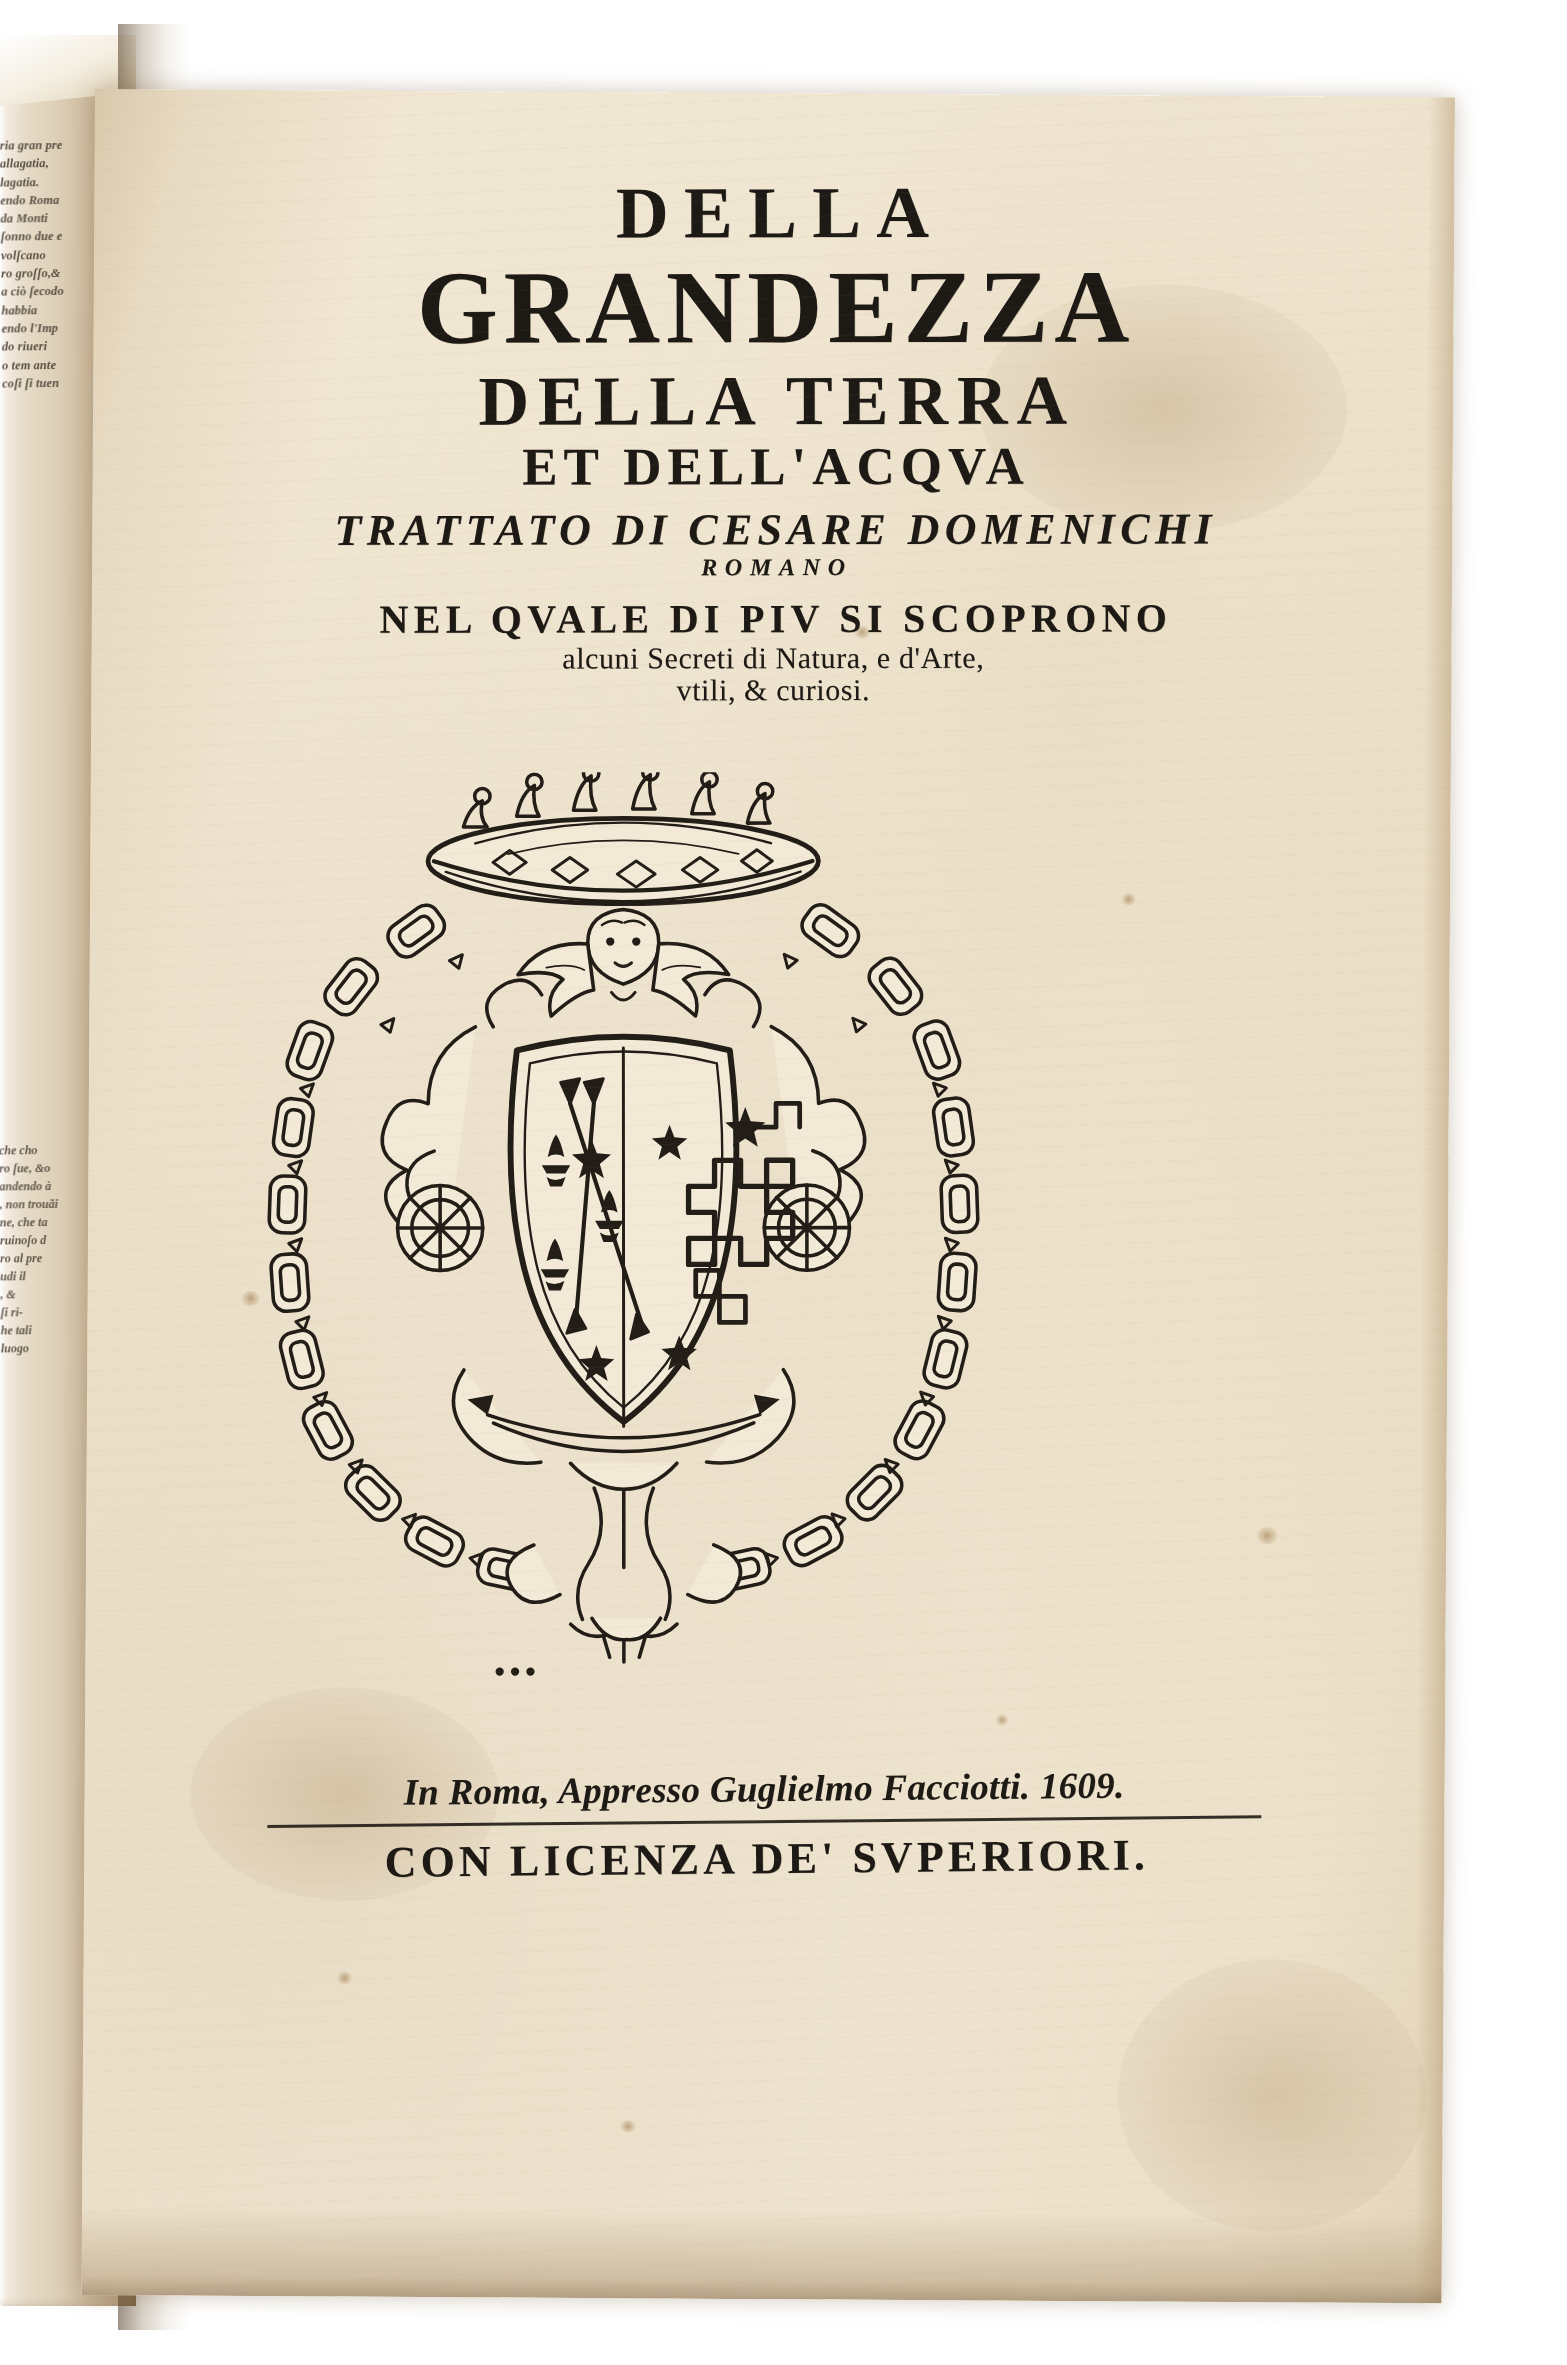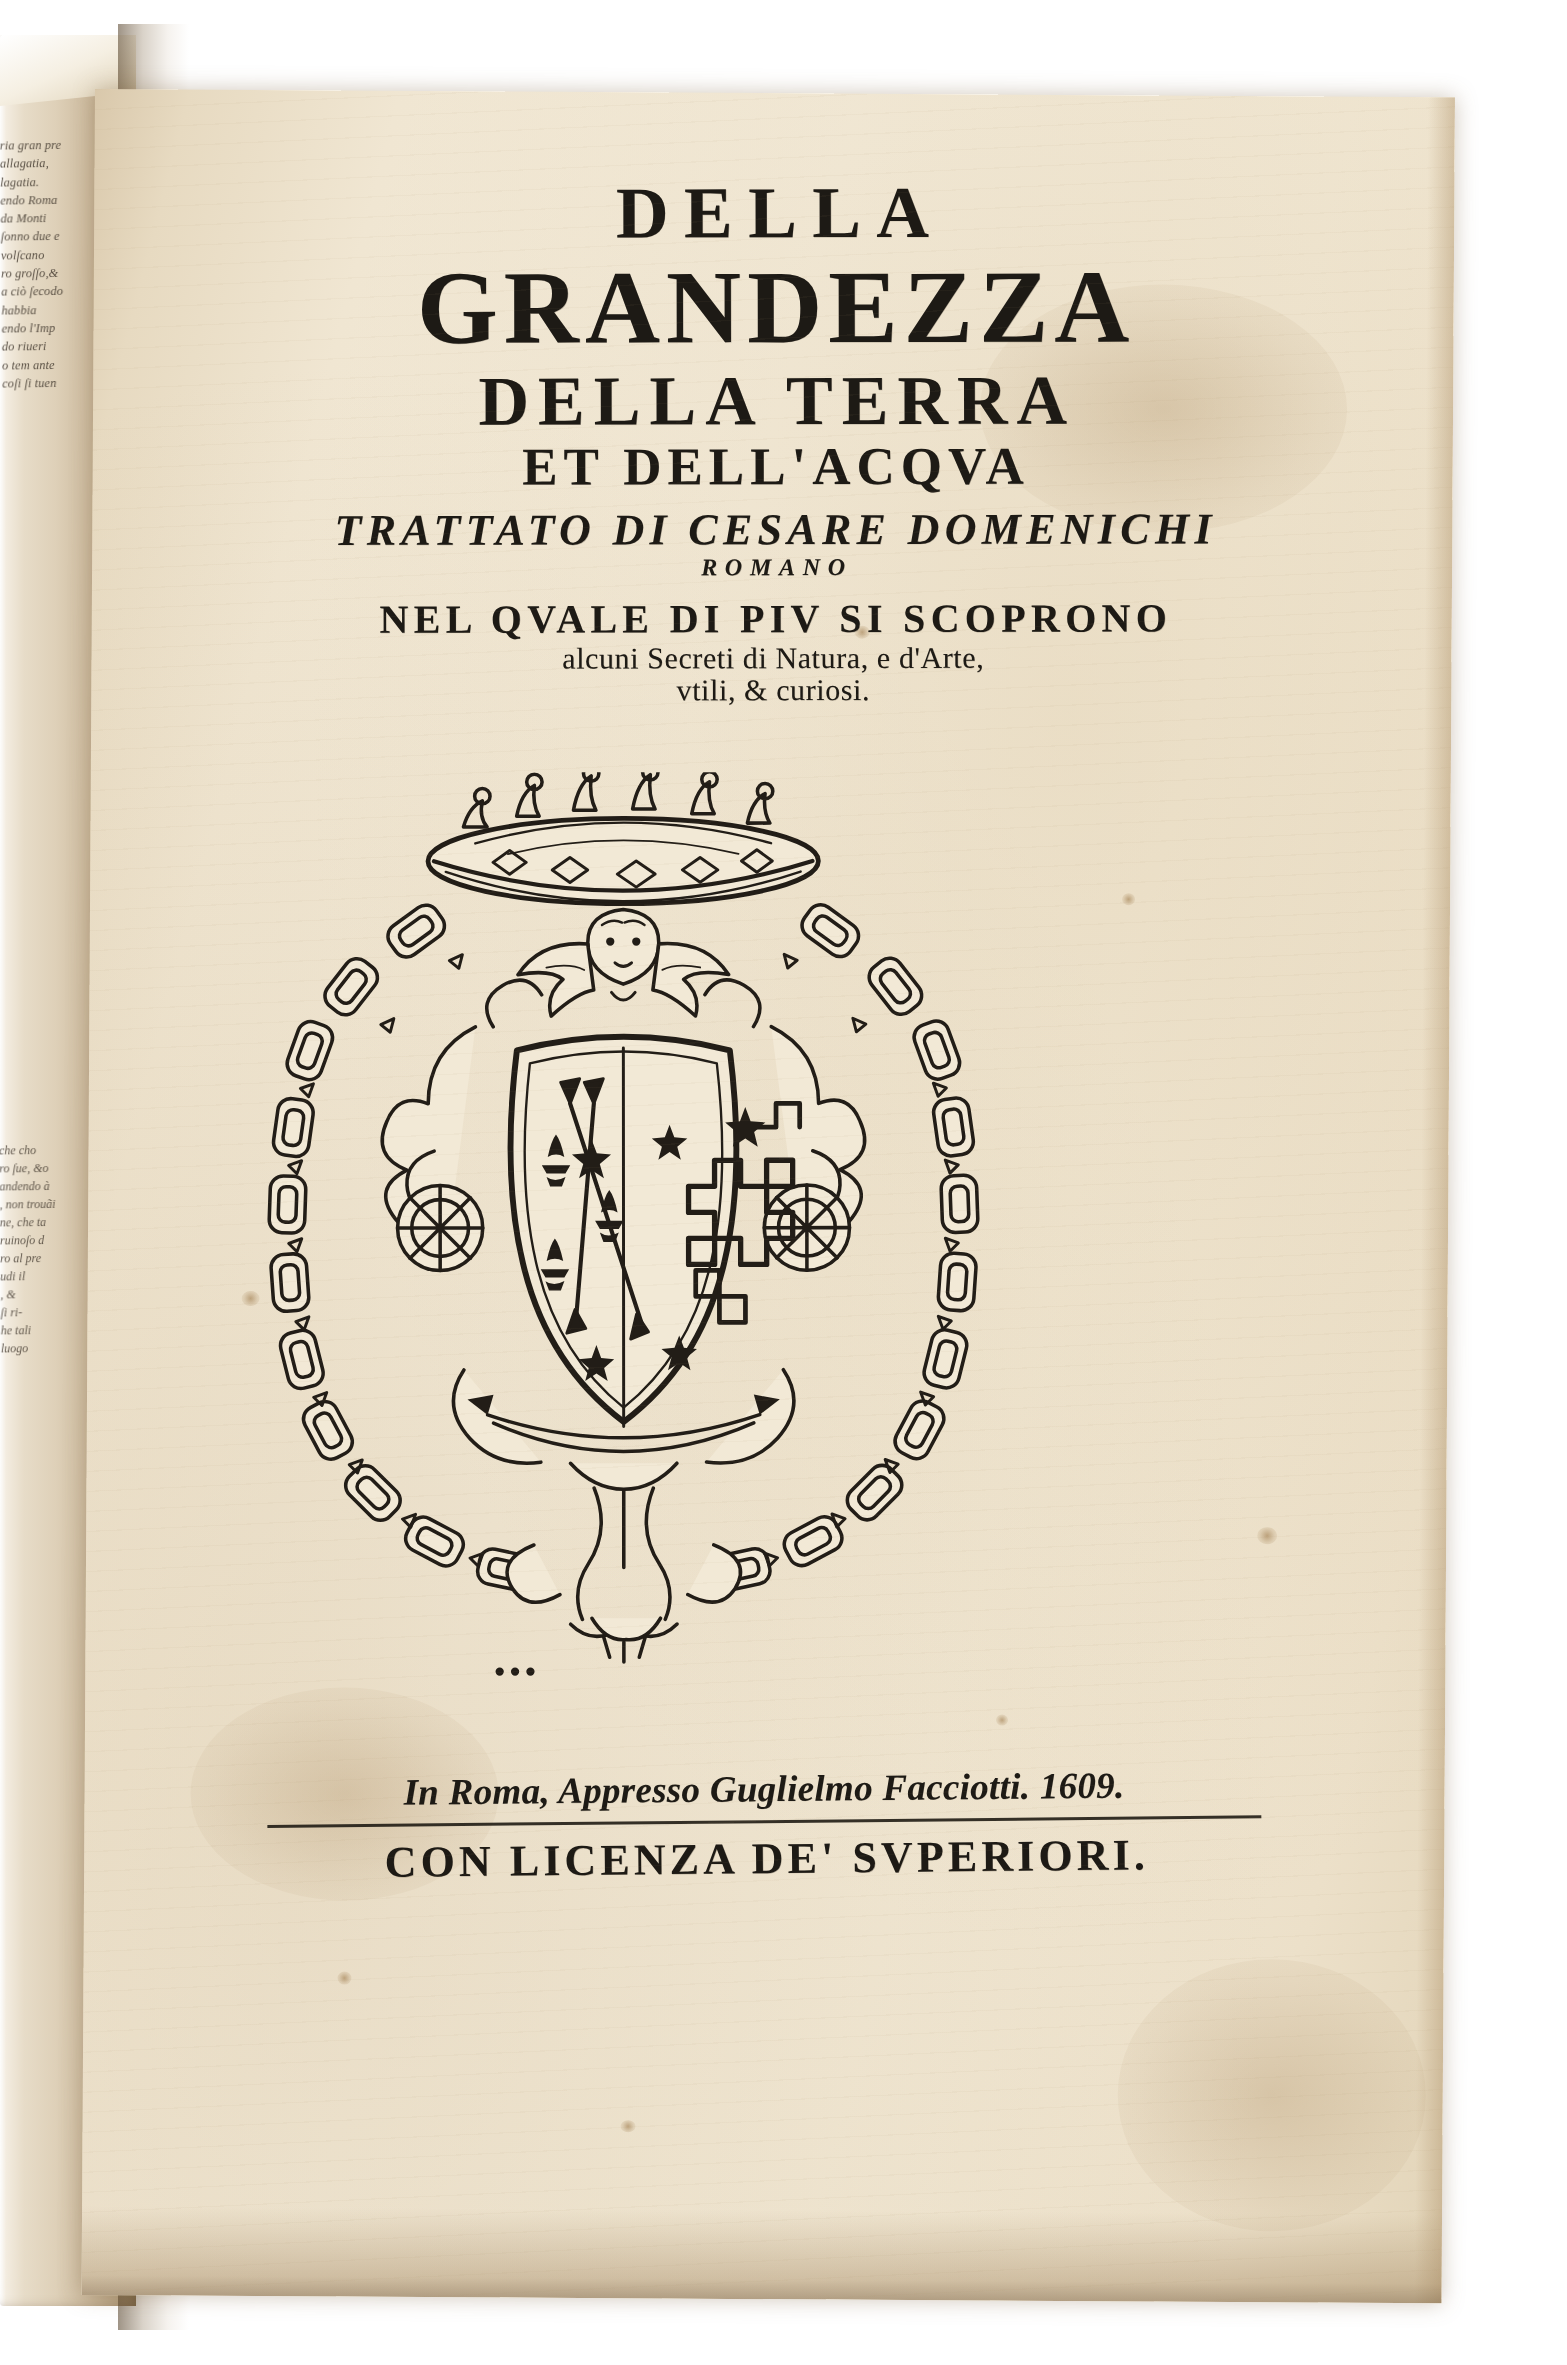"ria gran pre" #verso { font-weight: none -> bold }
